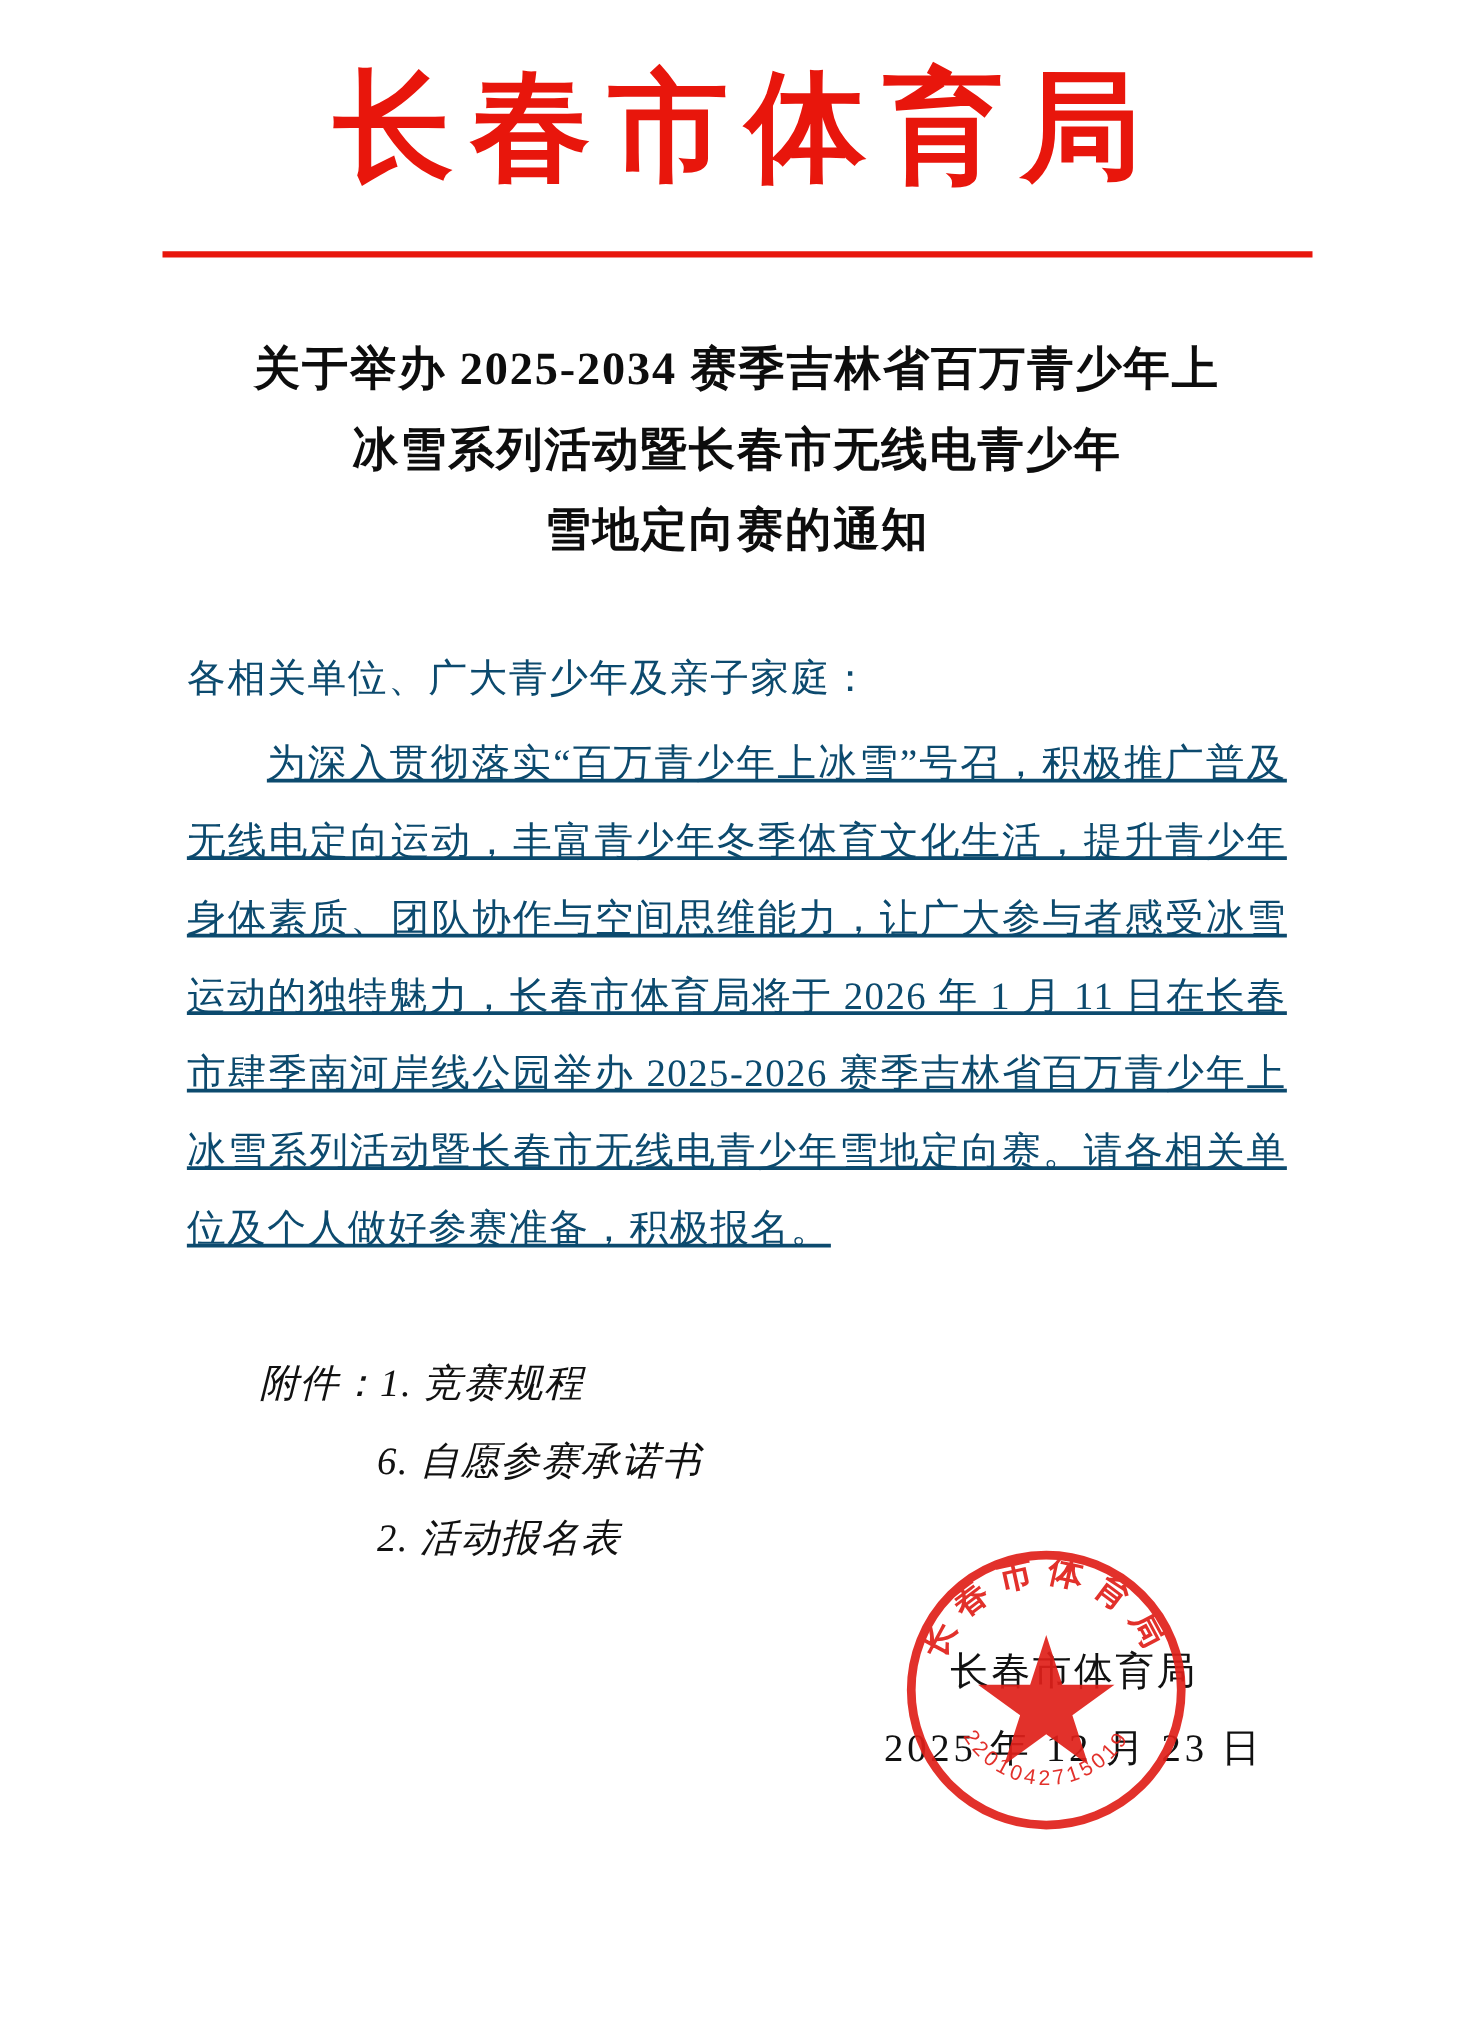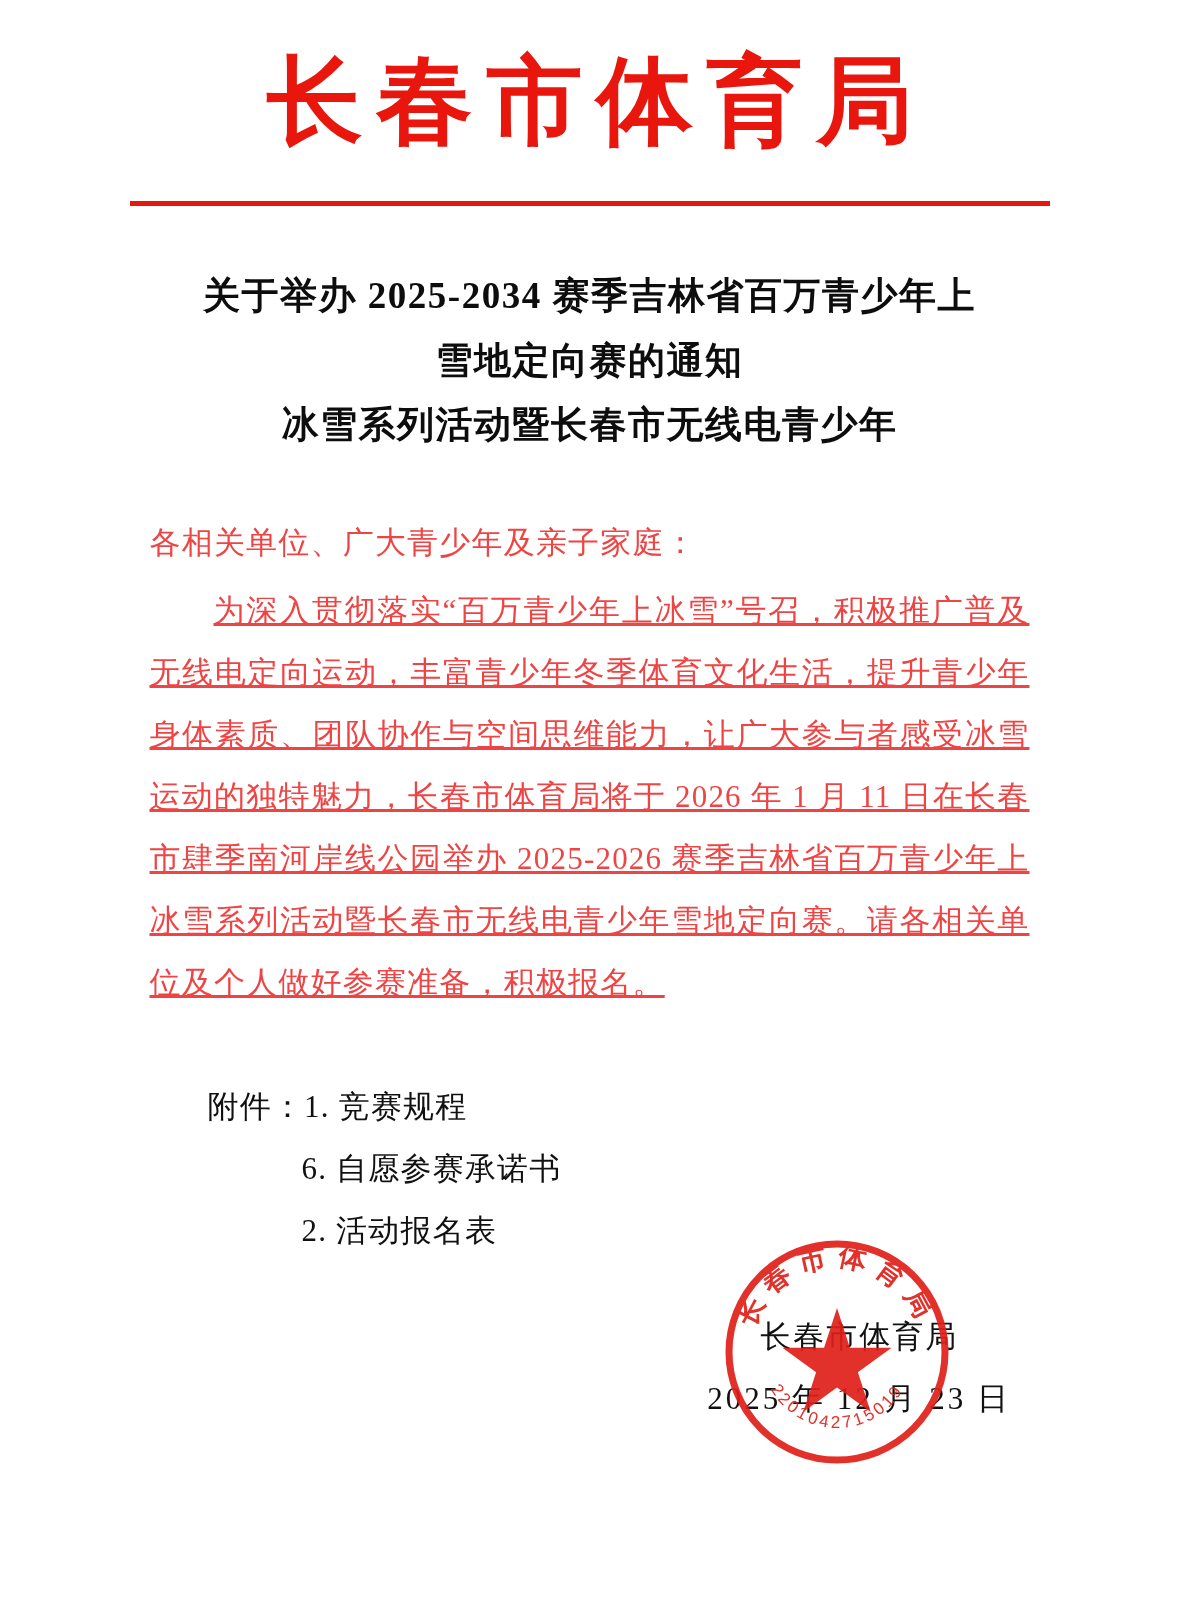"雪地定向赛的通知" span.line { order: before "冰雪系列活动暨长春市无线电青少年" -> after "冰雪系列活动暨长春市无线电青少年" }
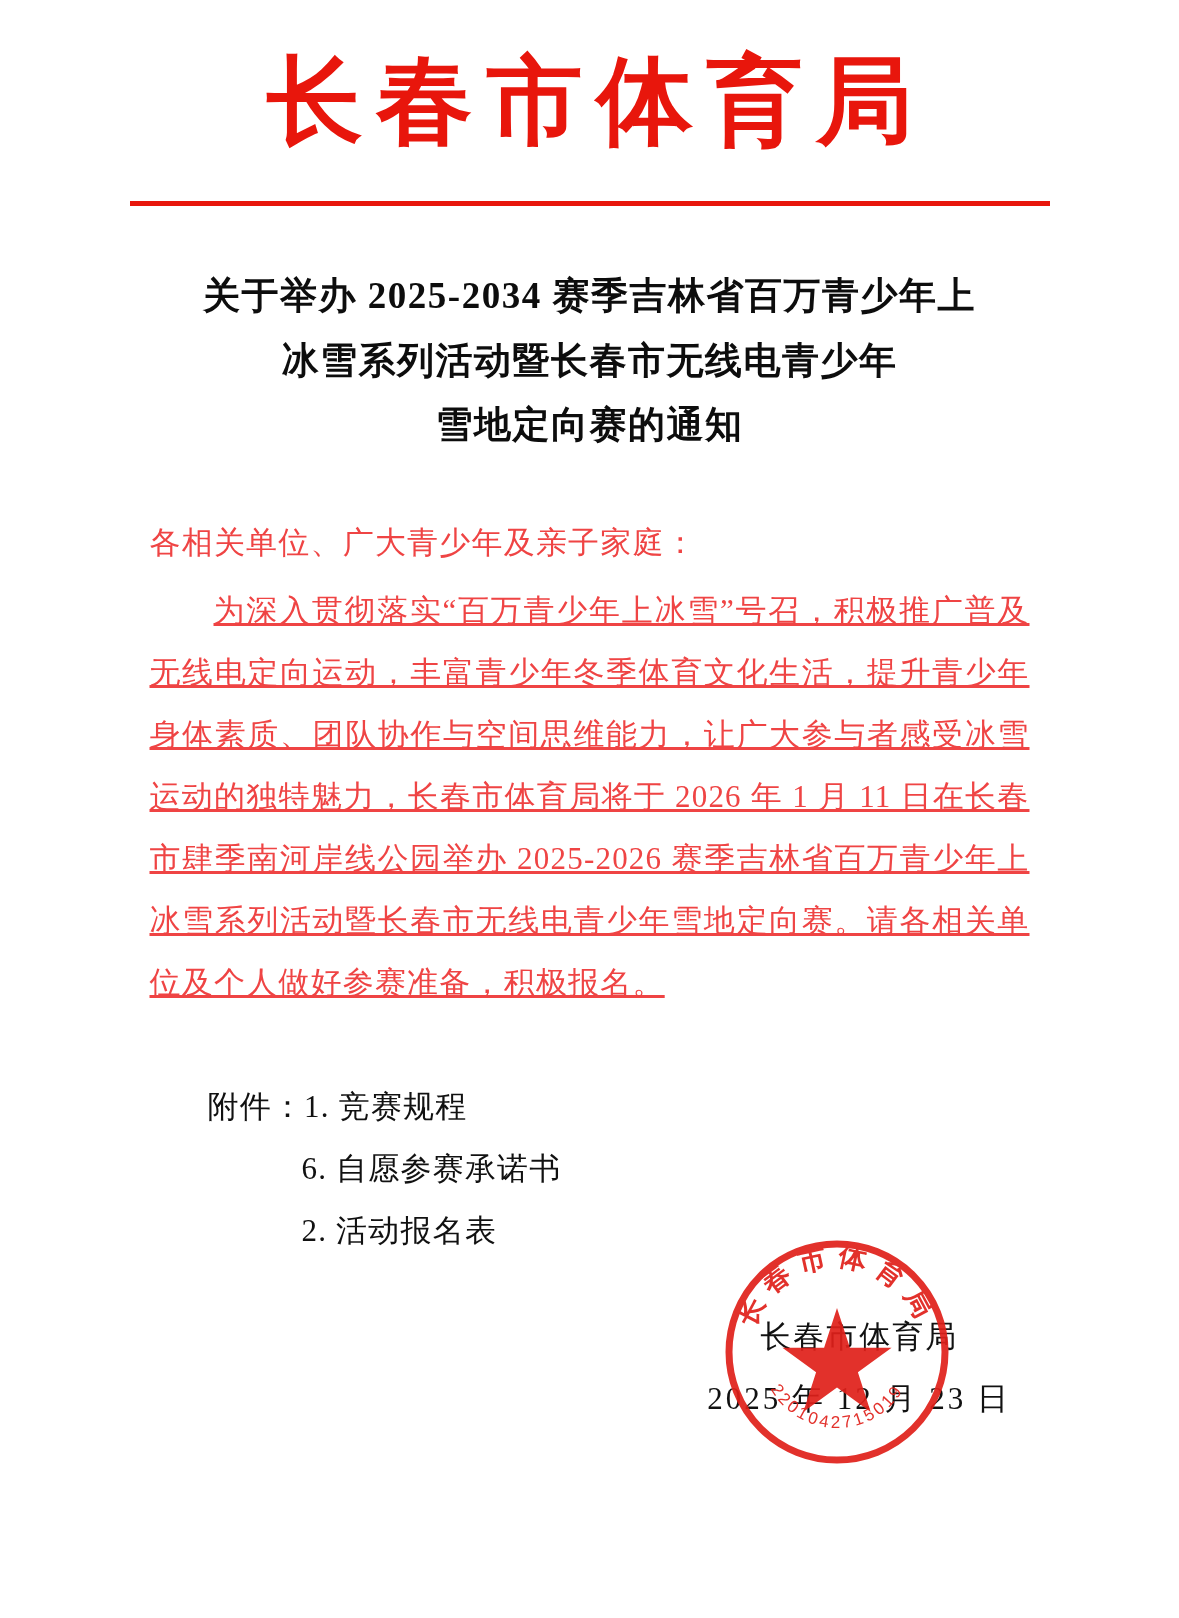"各相关单位、广大青少年及亲子家庭：" .body-block { color: #ef4444 -> #0c4a6e }
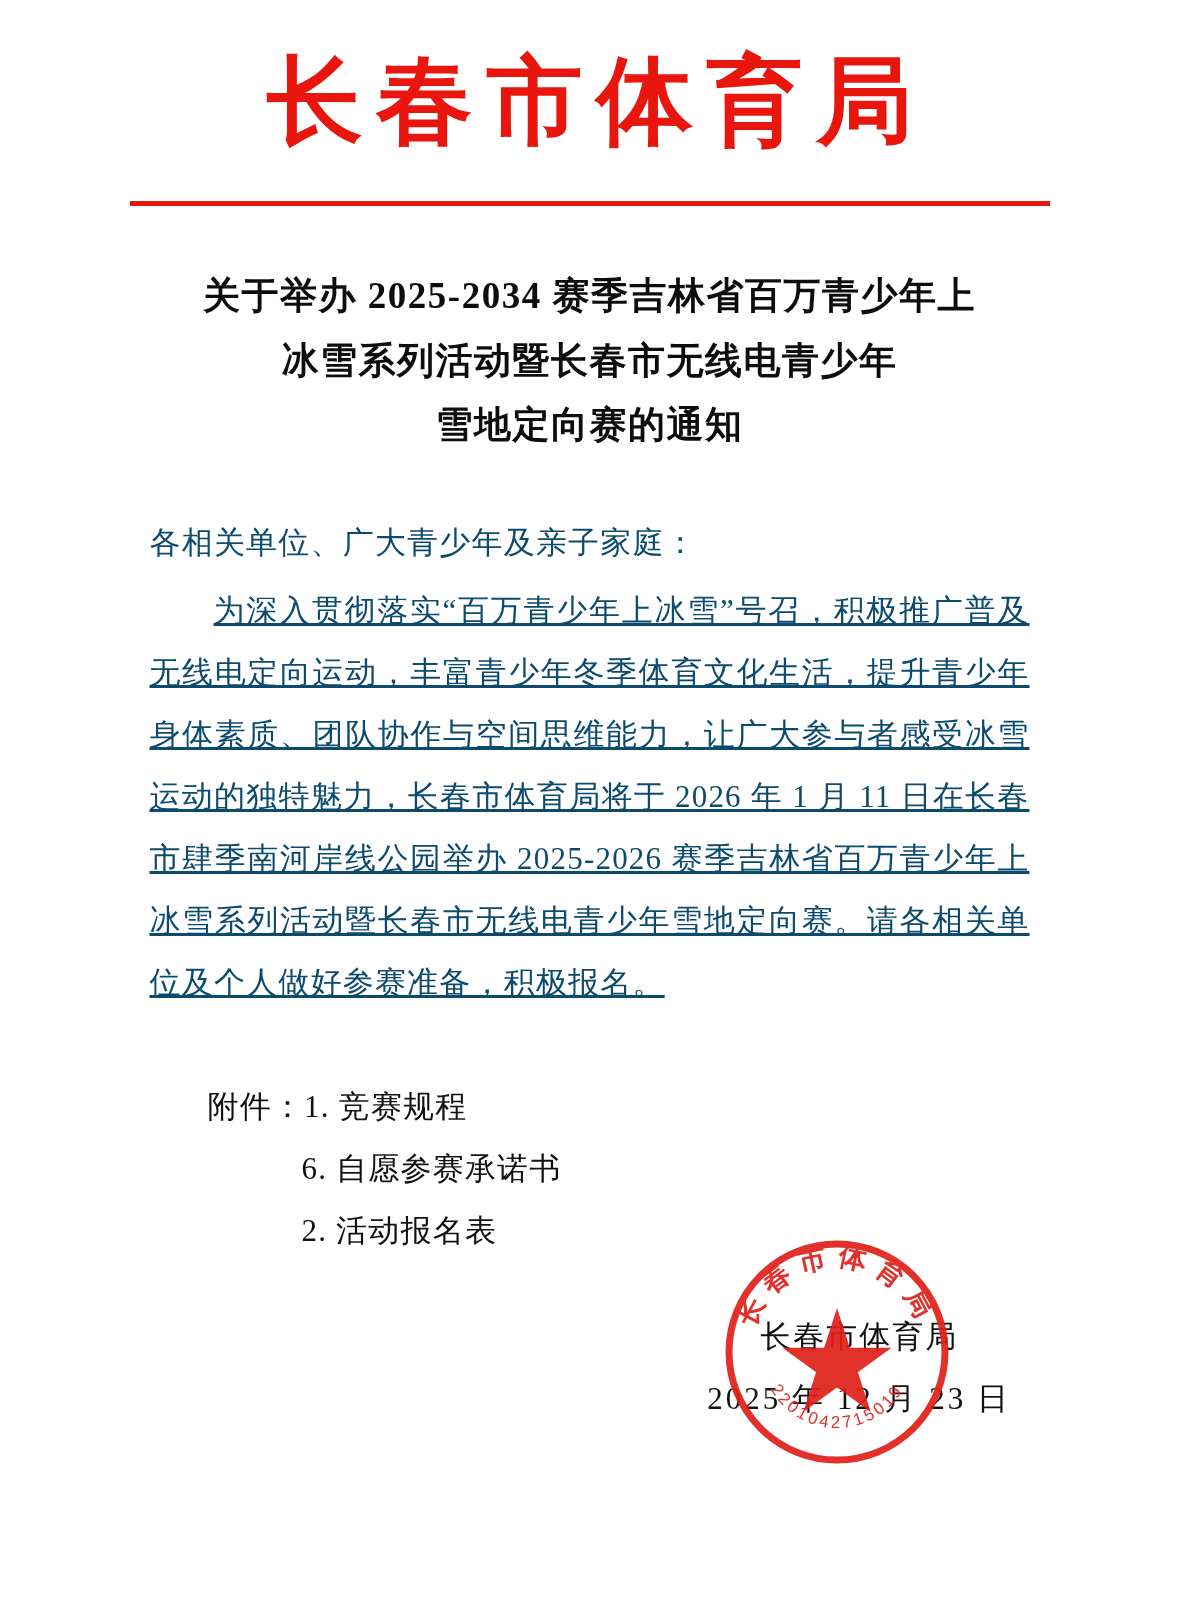"附件：1. 竞赛规程" .att-line { font-style: none -> italic }
